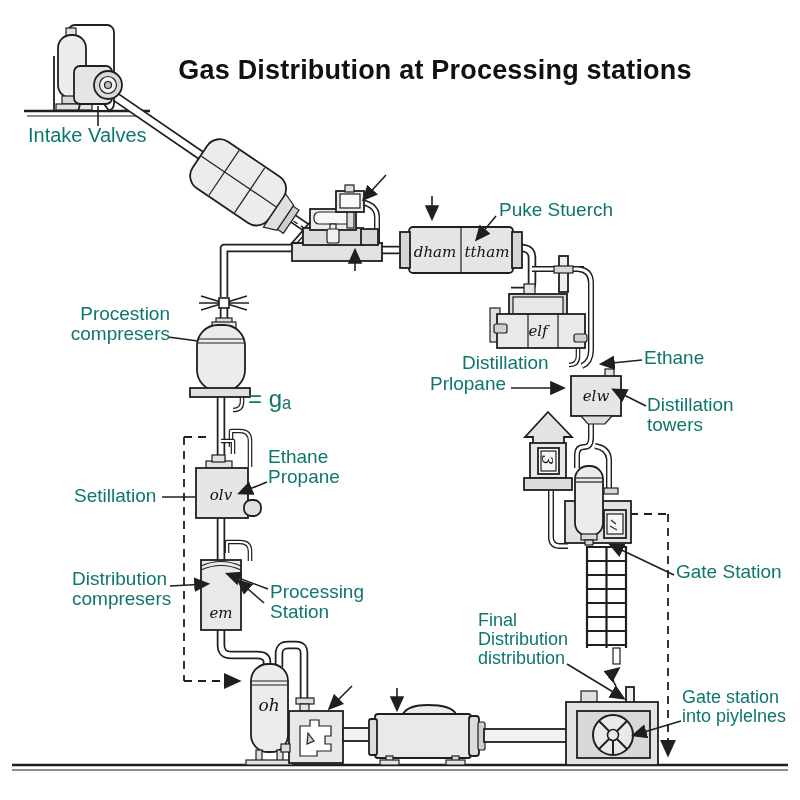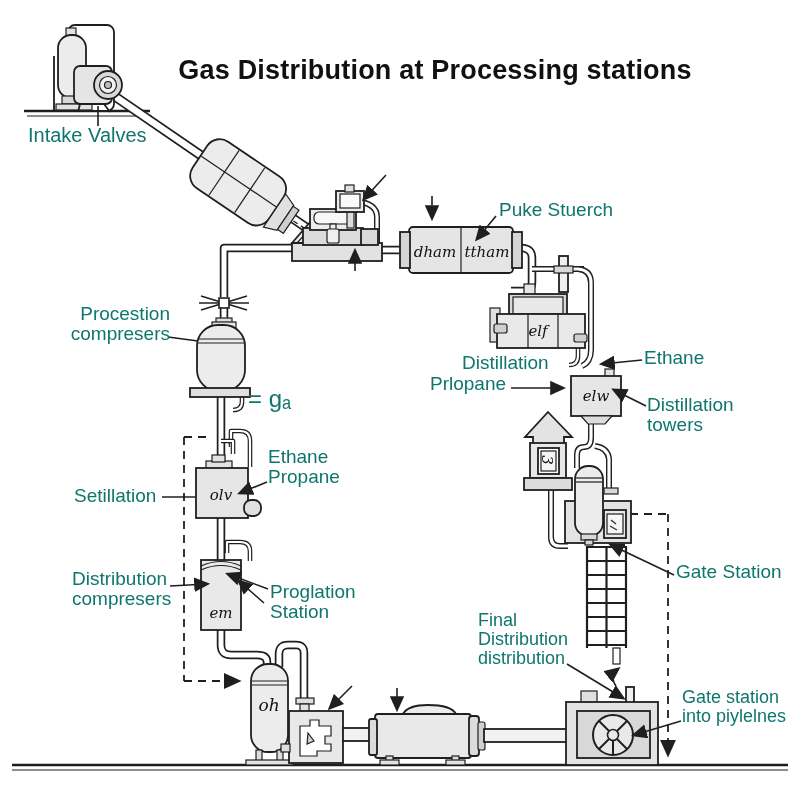"Proglation" div { text: Proglation -> Processing }
